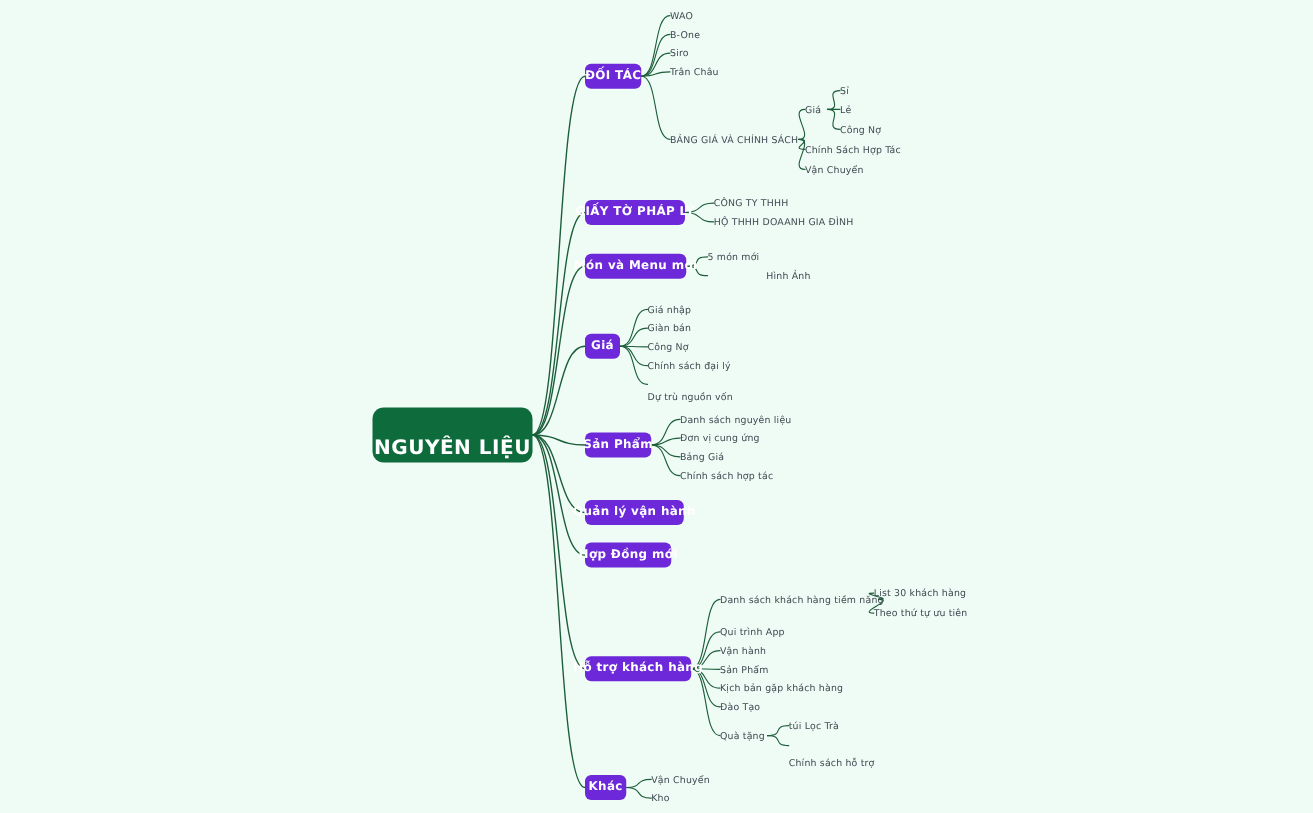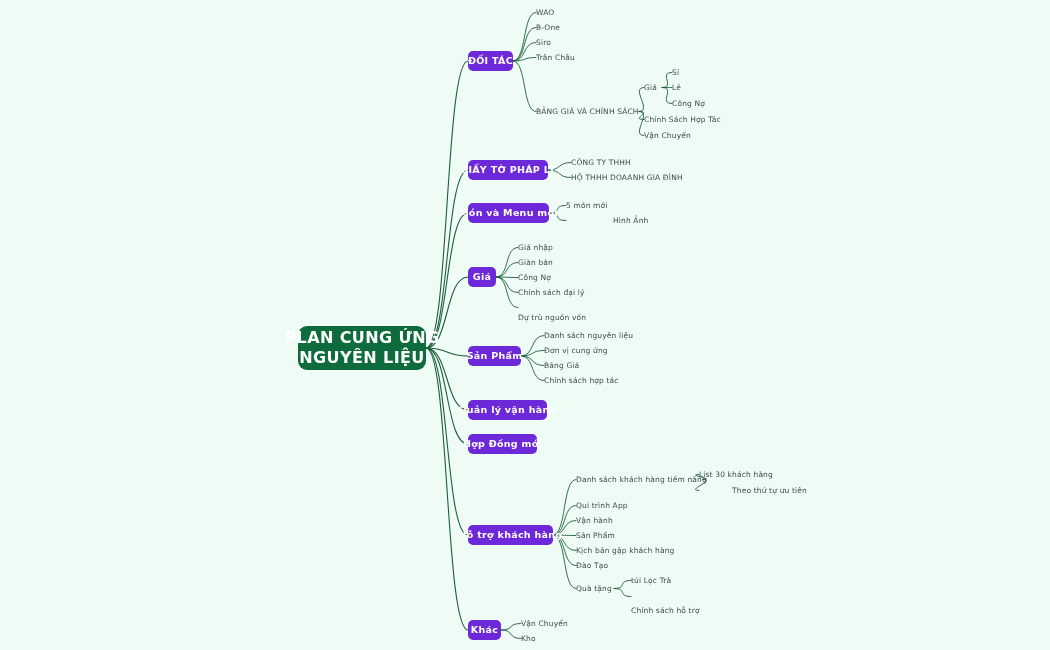"PLAN CUNG ỨNG" span { html: <span>PLAN CUNG ỨNG</span> -> none }
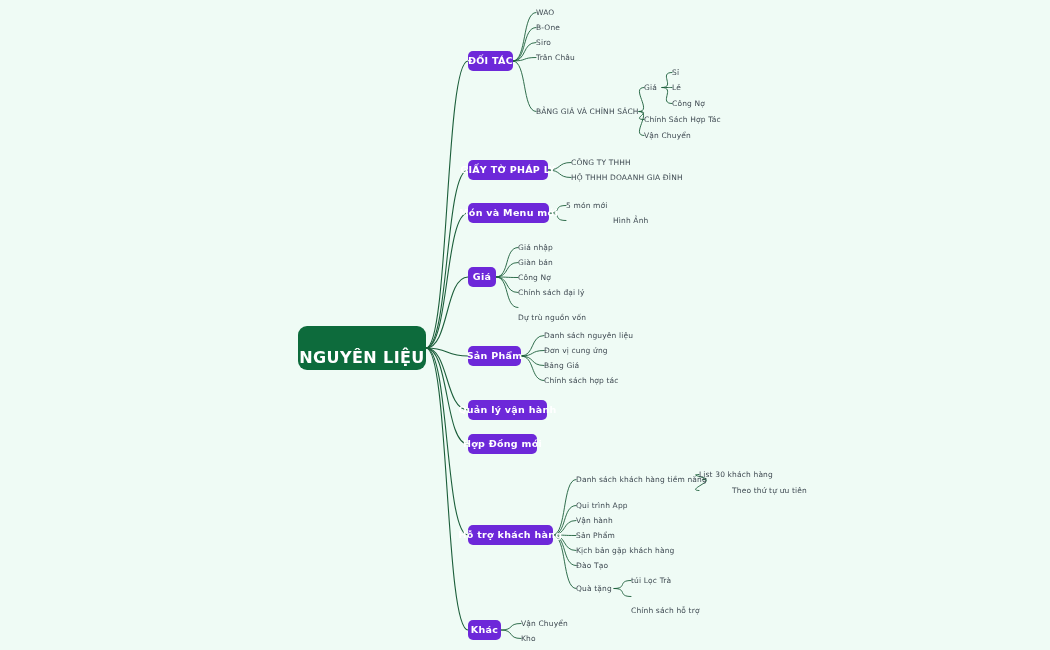"Theo thứ tự ưu tiên" div.node { margin-left: 33px -> none }
